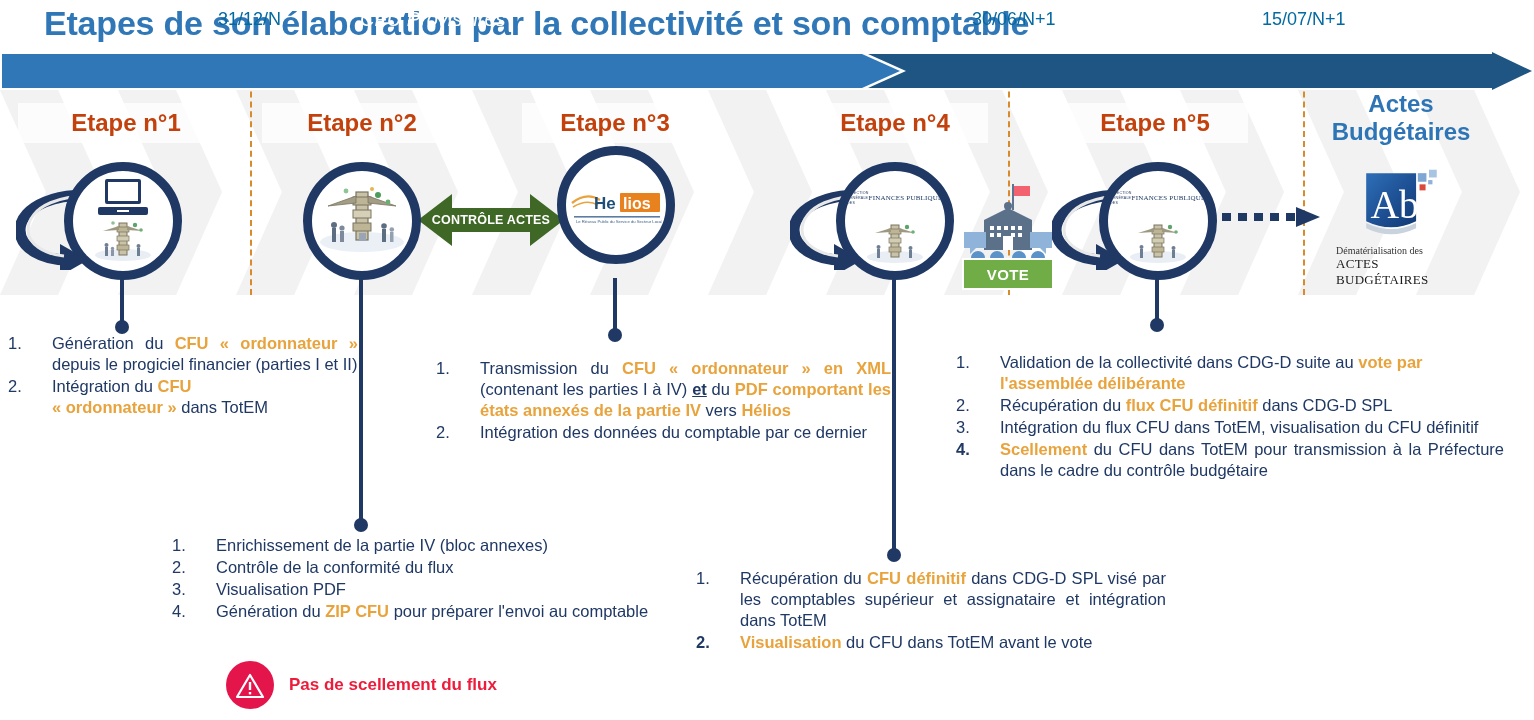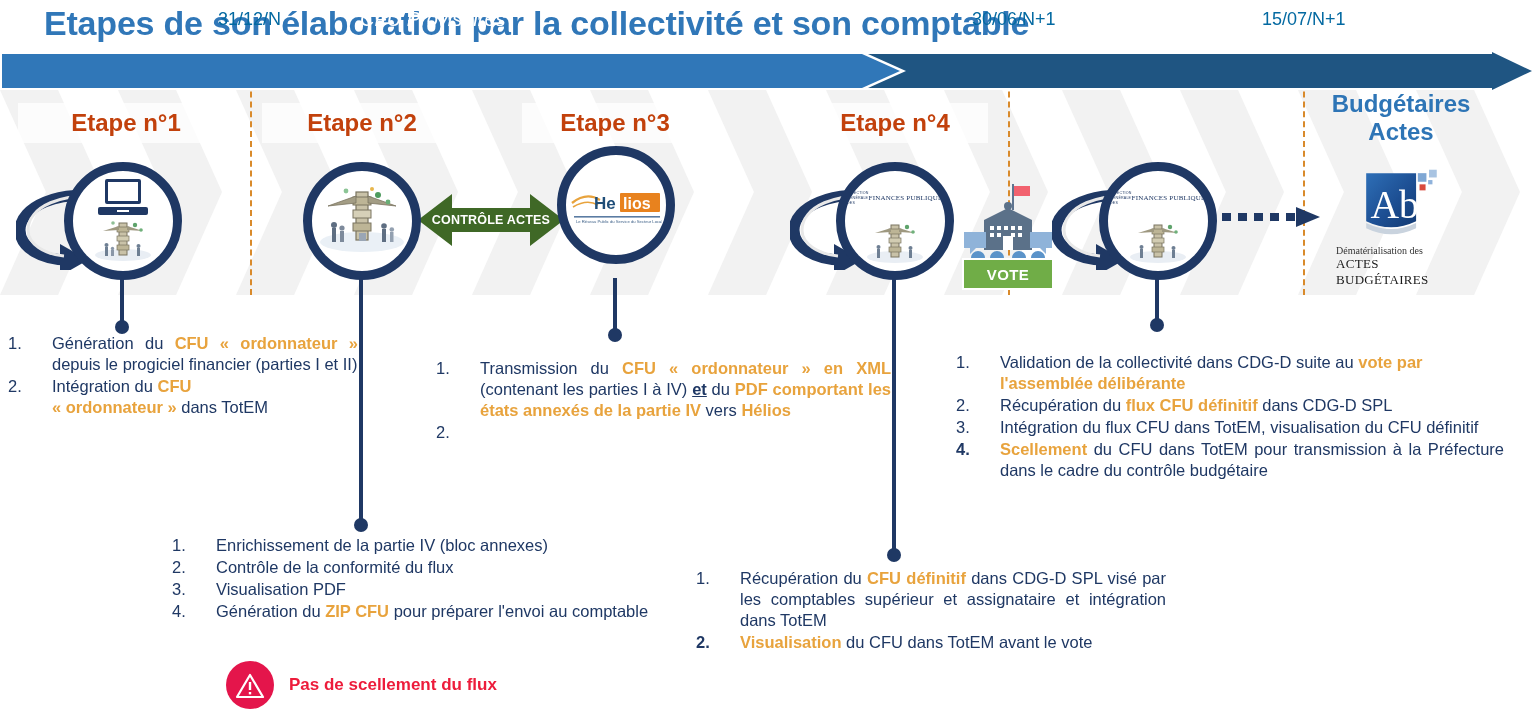"Etape n°5" div.step-chip { html: none -> <div>Etape n°5</div> }
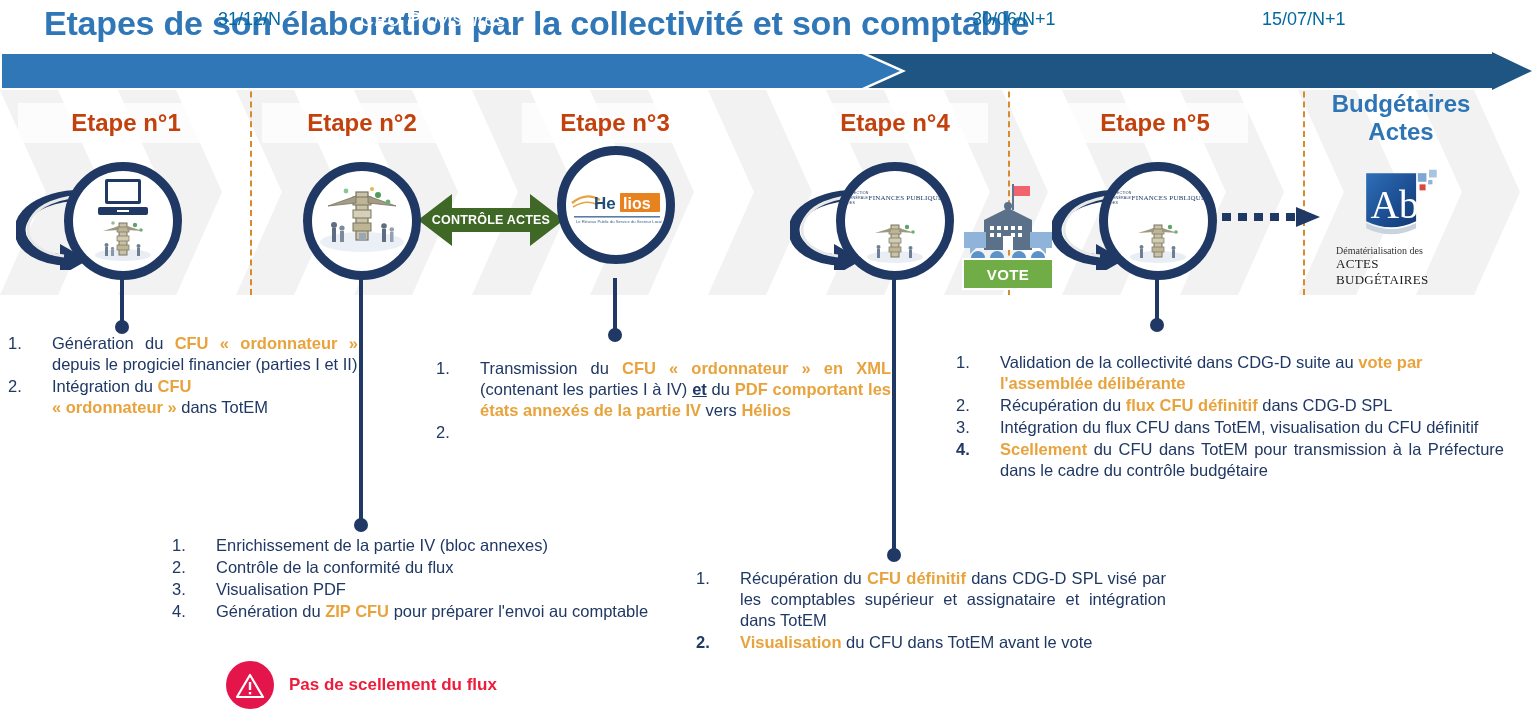"Budgétaires" div { order: before "Actes" -> after "Actes" }
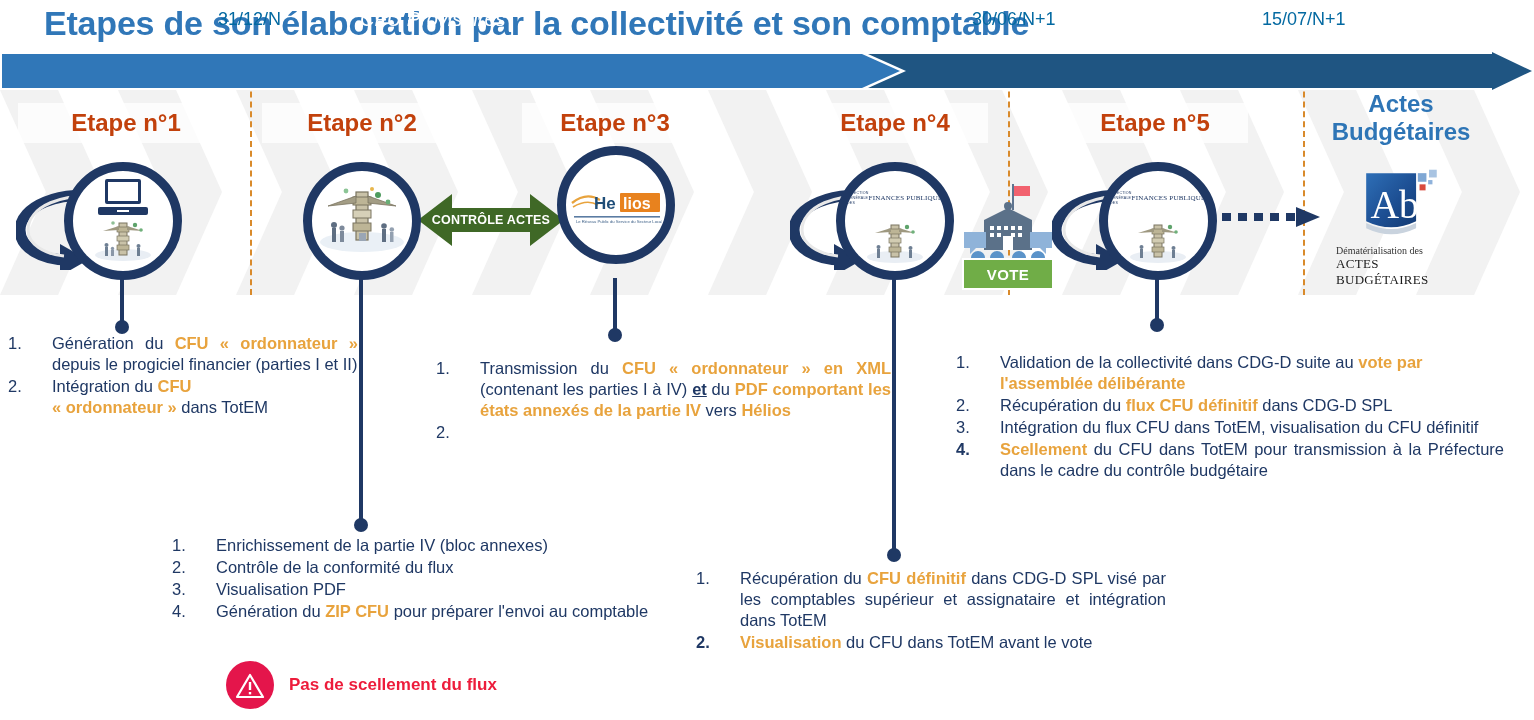"Intégration des données du comptable" span { html: none -> <span>Intégration des données du comptable par ce dernier</span> }
